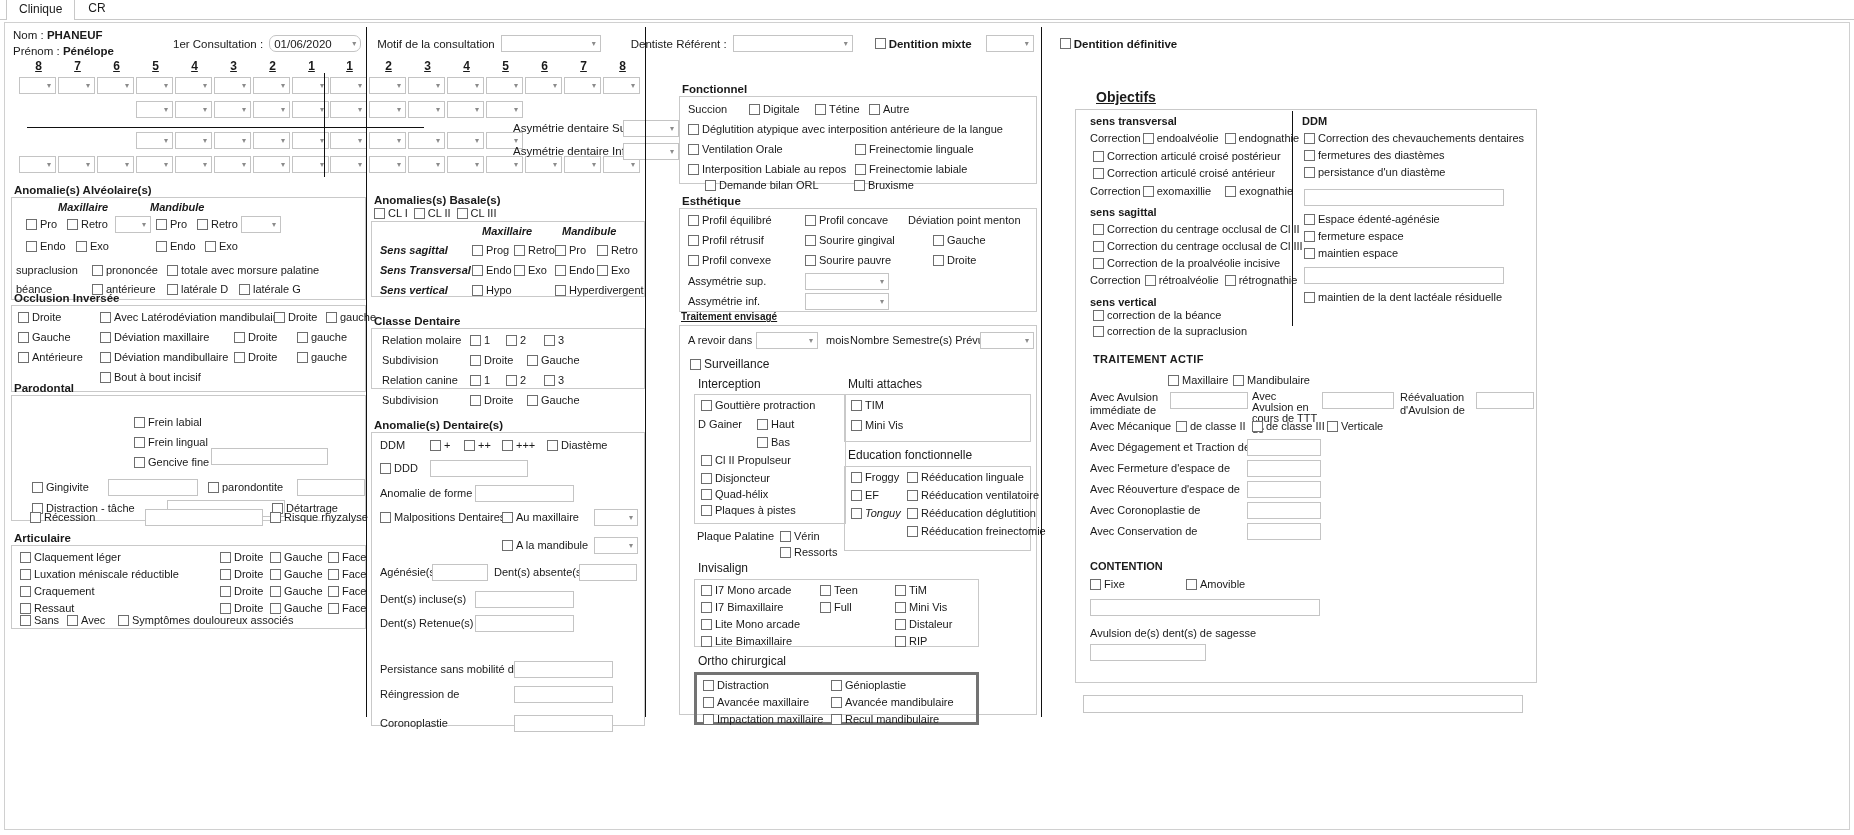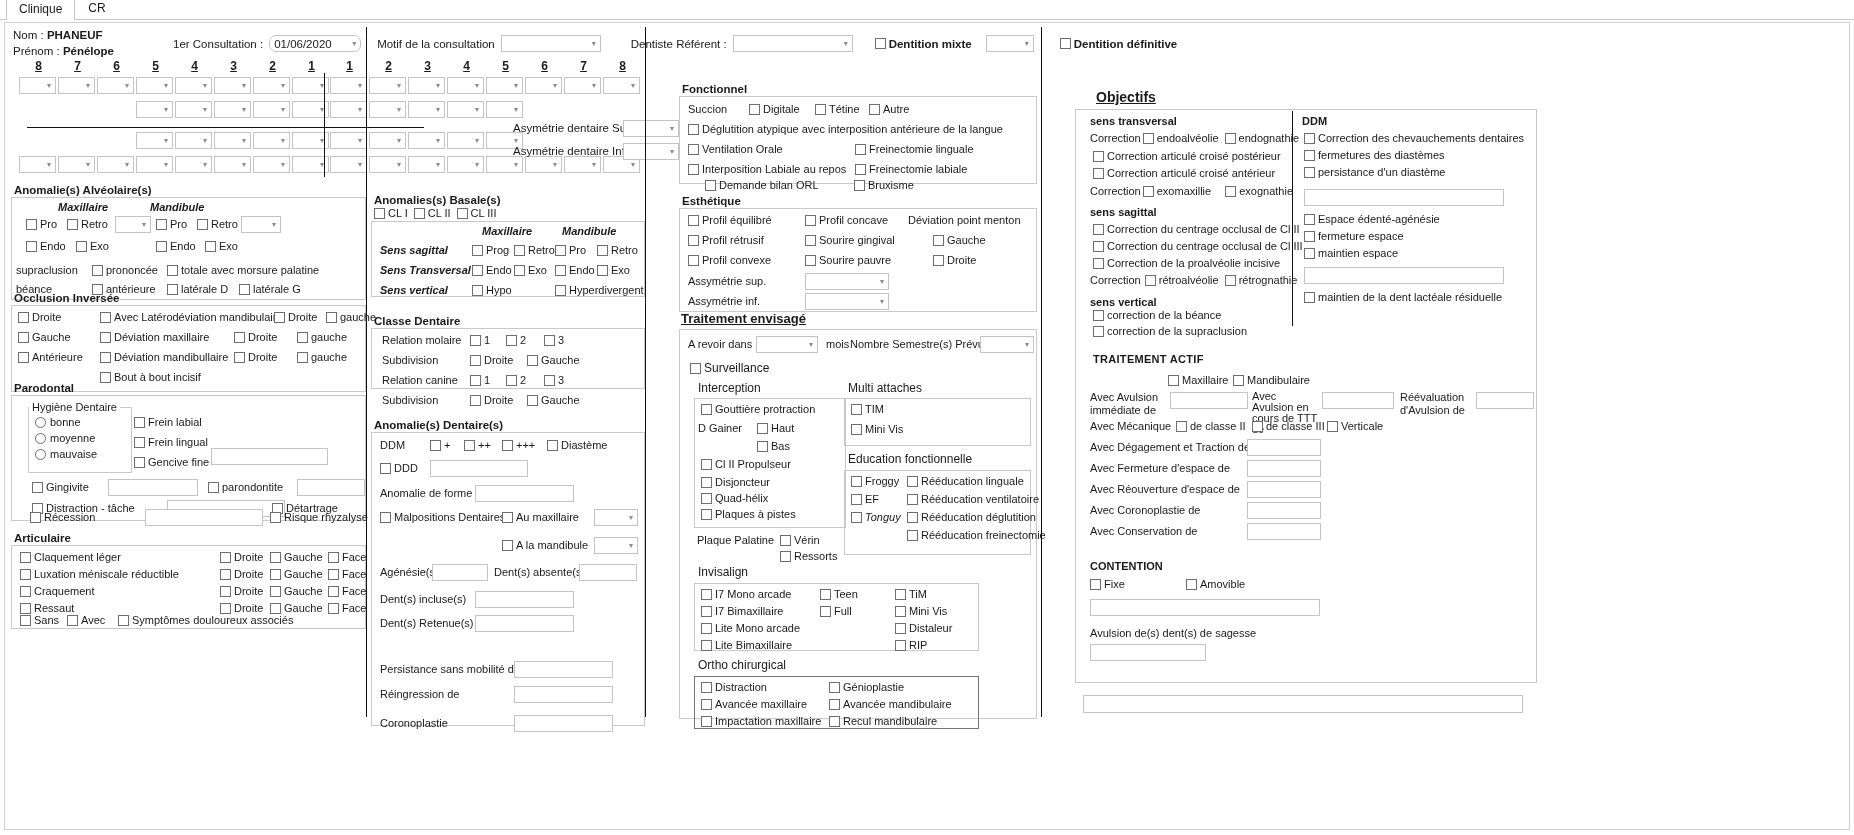"Traitement envisagé" div.ulhdr { font-size: 13px -> 10px }
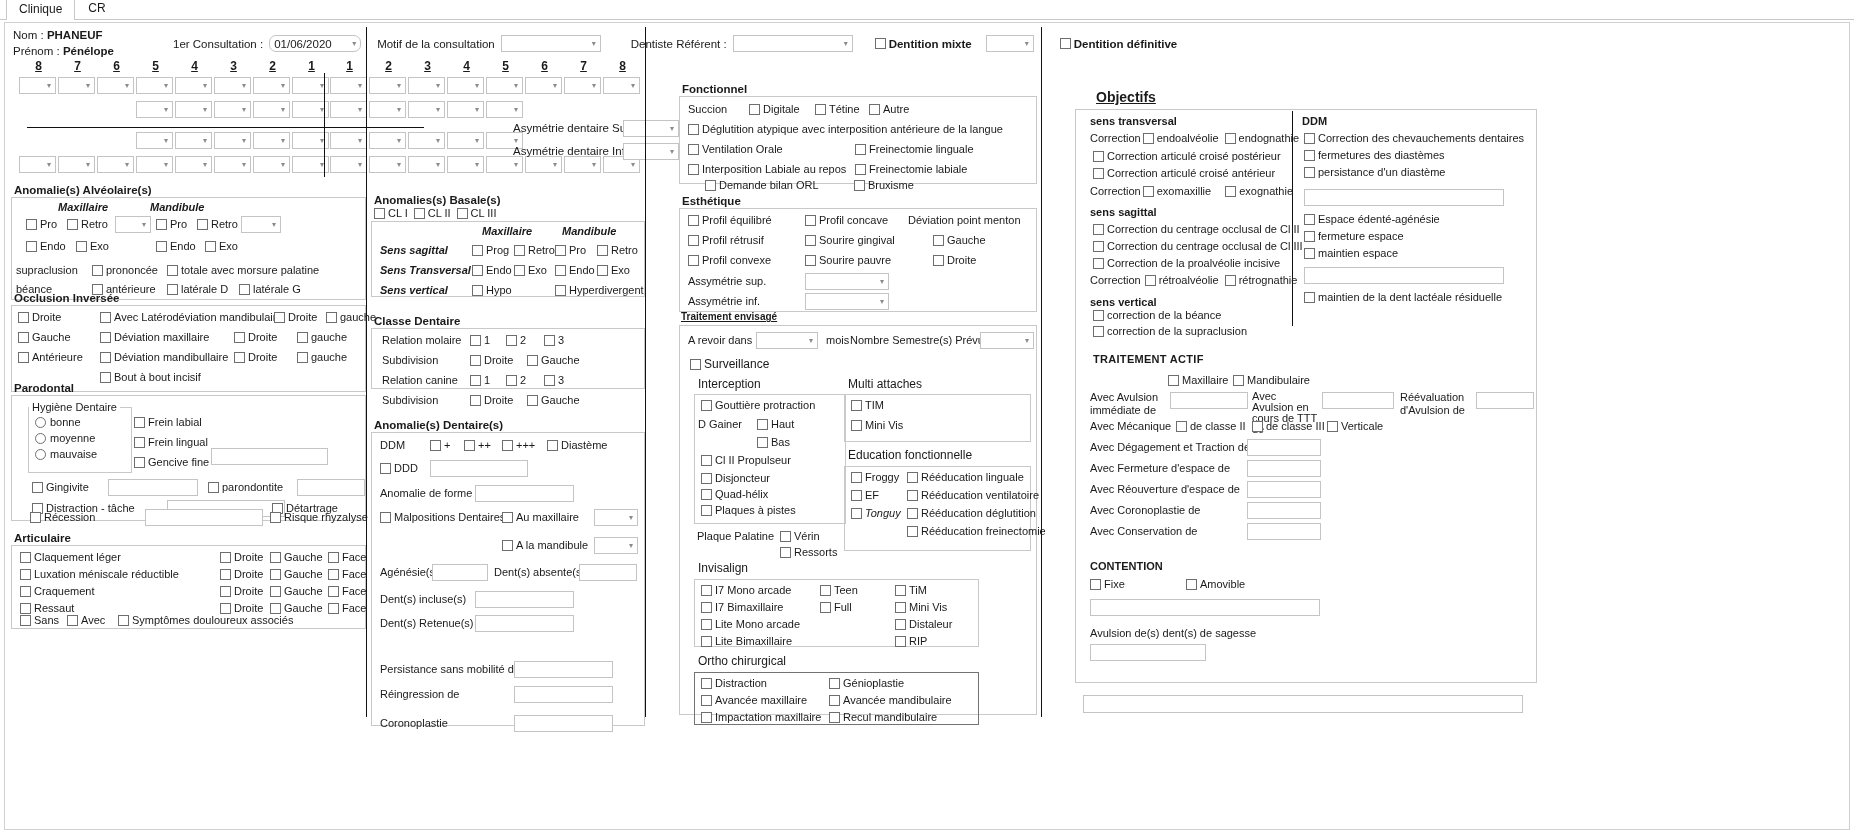"Hygiène Dentaire" fieldset { html: <fieldset> <legend>Hygiène Dentaire</legend> <div><div> <i></i> <span>bonne</span> </div><div> <i></i> <span>moyenne</span> </div><div> <i></i> <span>mauvaise</span> </div></div> </fieldset> -> none }
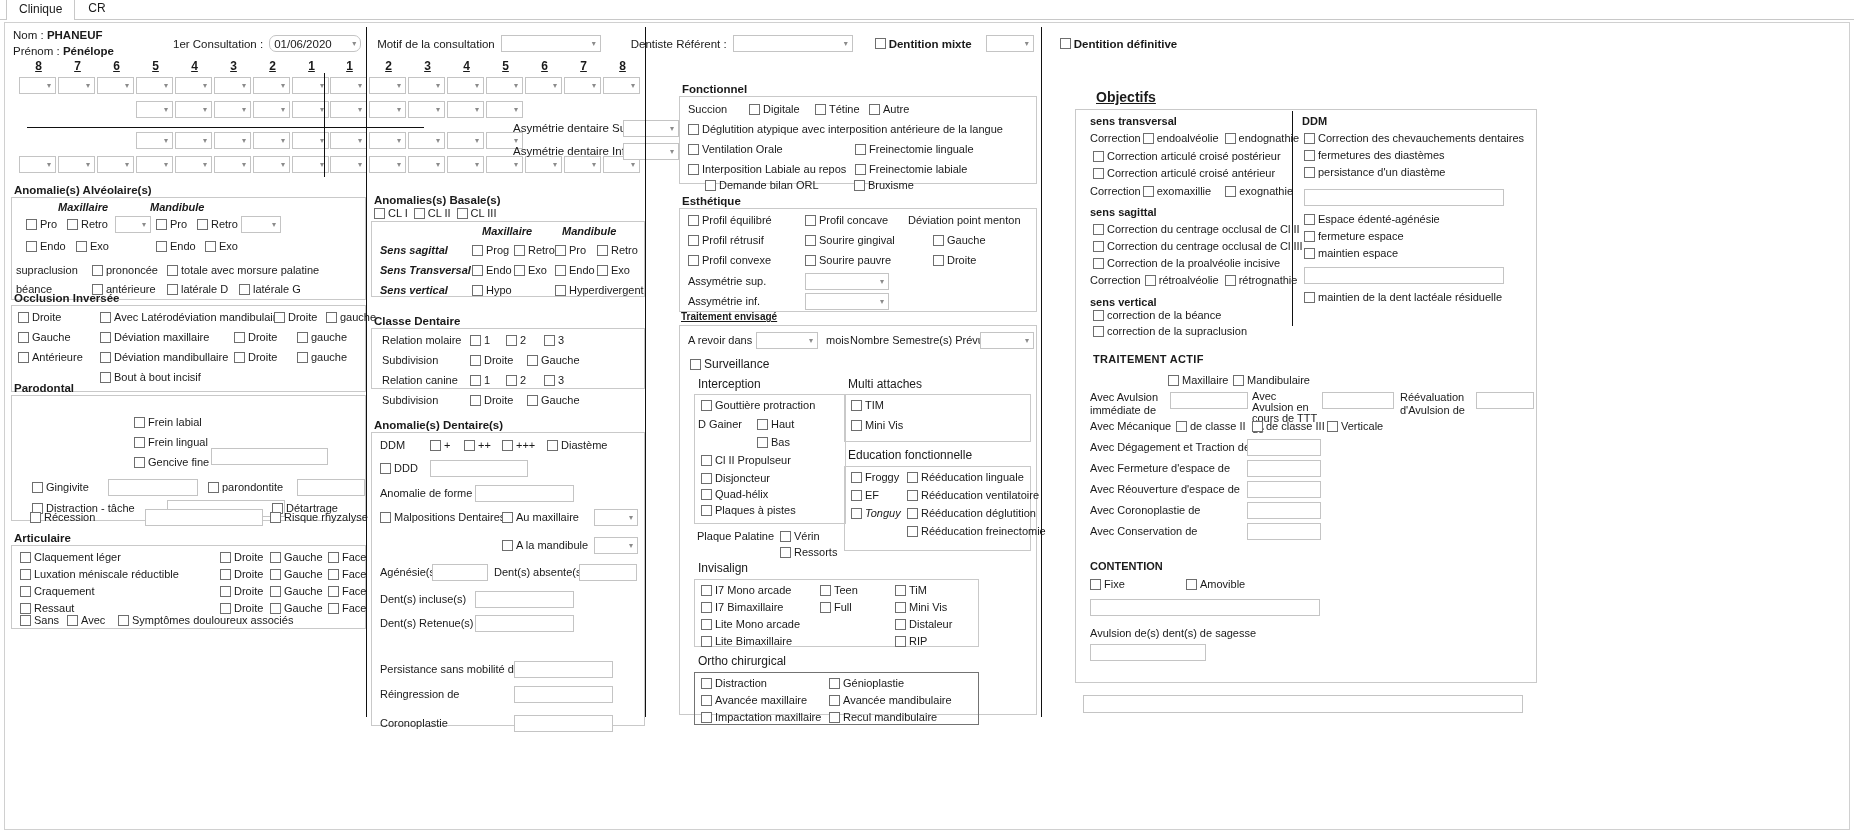"Distraction" div { border: 1px solid #737373 -> 3px solid #737373 }
